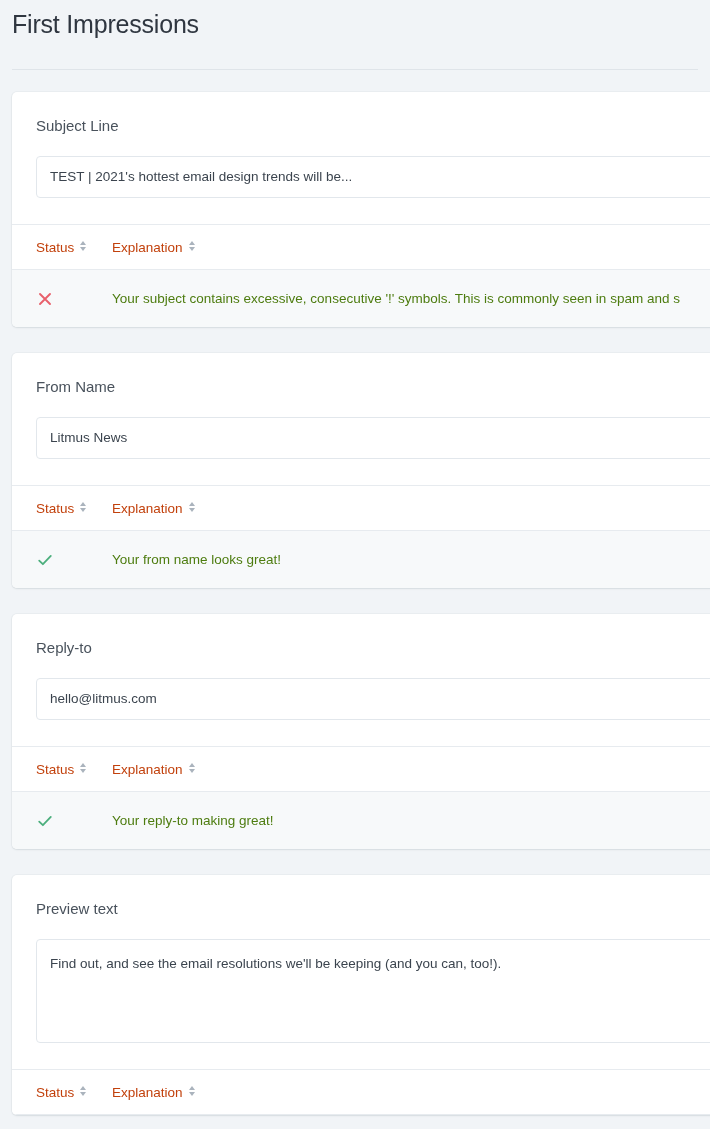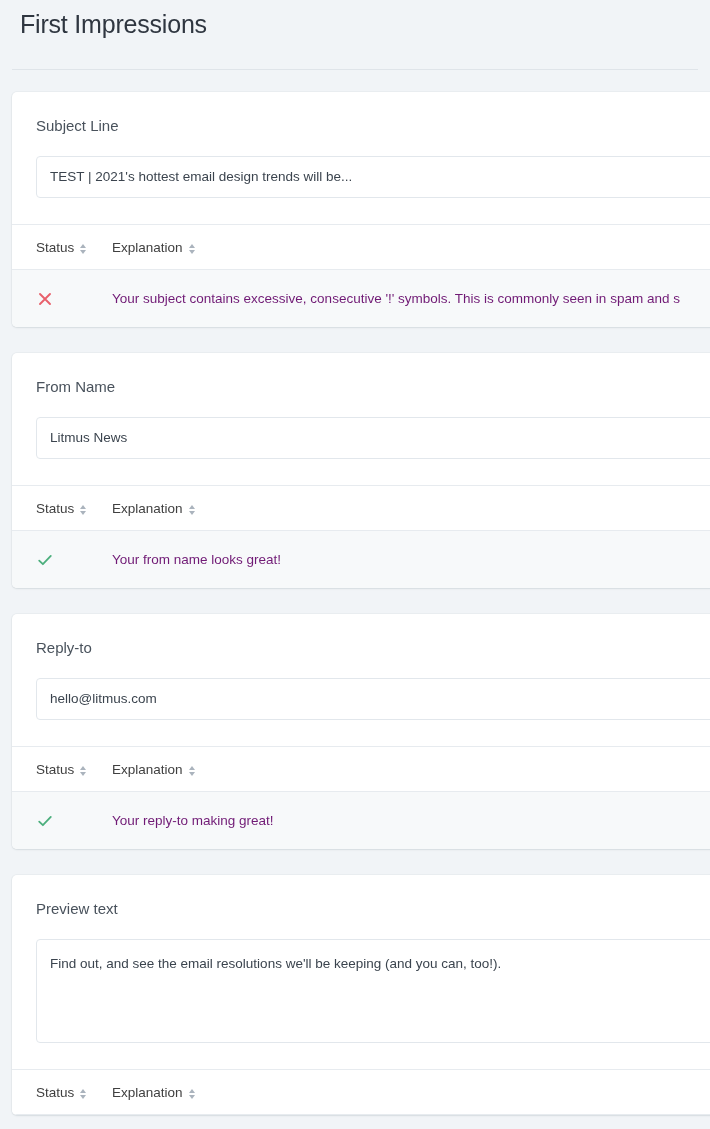"First Impressions" .page-header { padding: 0 20px -> 0 12px }
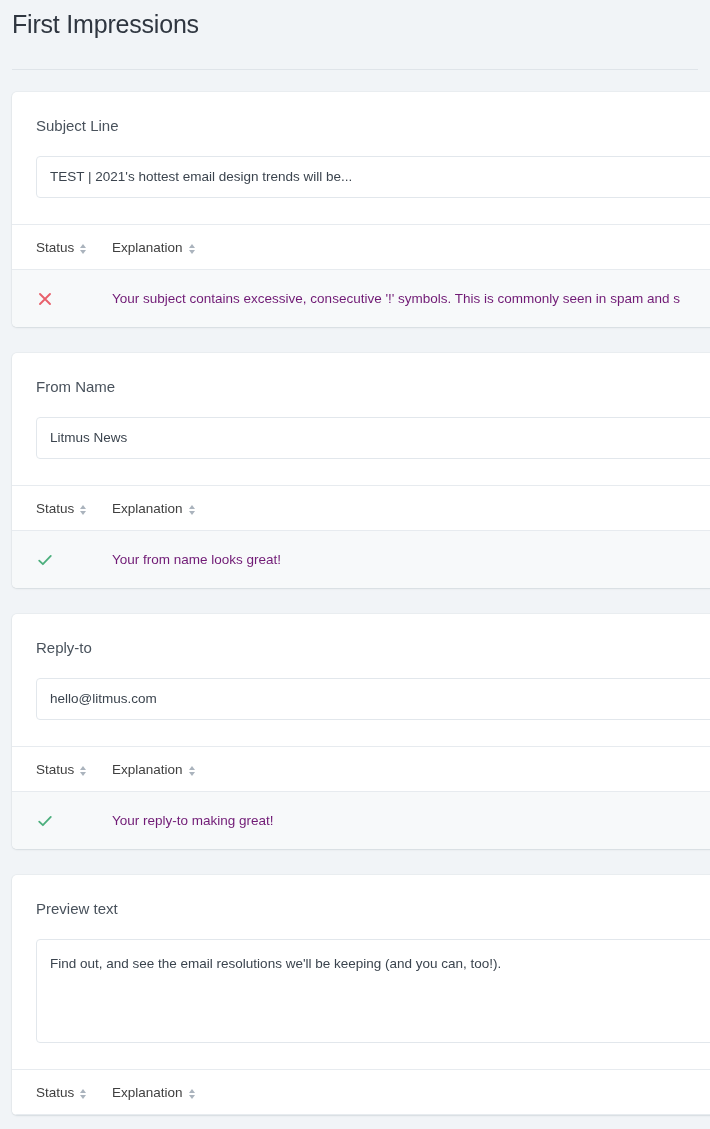"Status" .th { align-items: flex-end -> flex-start; color: #404040 -> #c2410c }
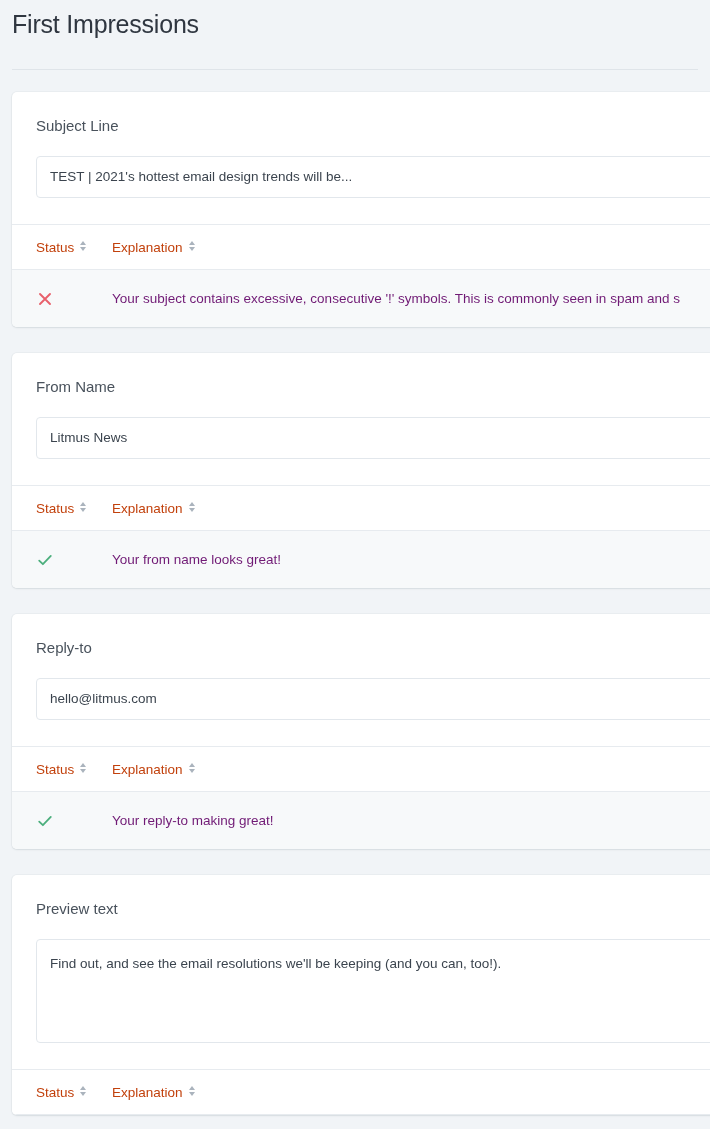"Your subject contains excessive," .cell-text { color: #701a75 -> #4d7c0f }
